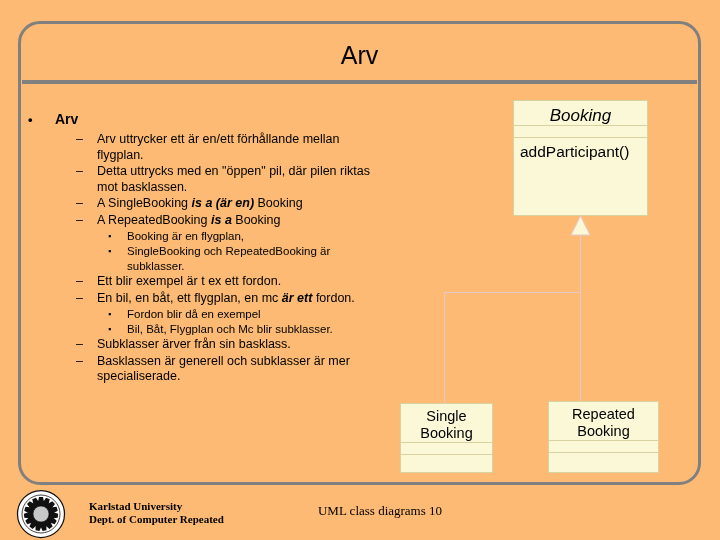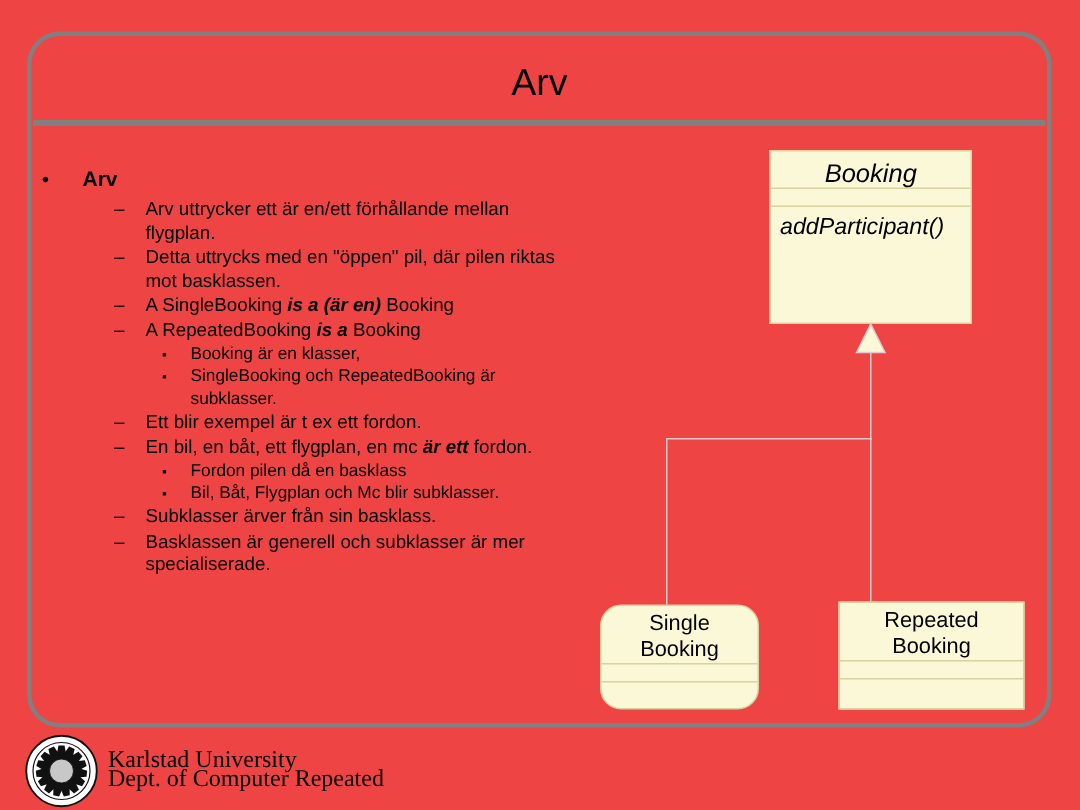"Arv" #slide { background: #ef4444 -> #fdba74 }
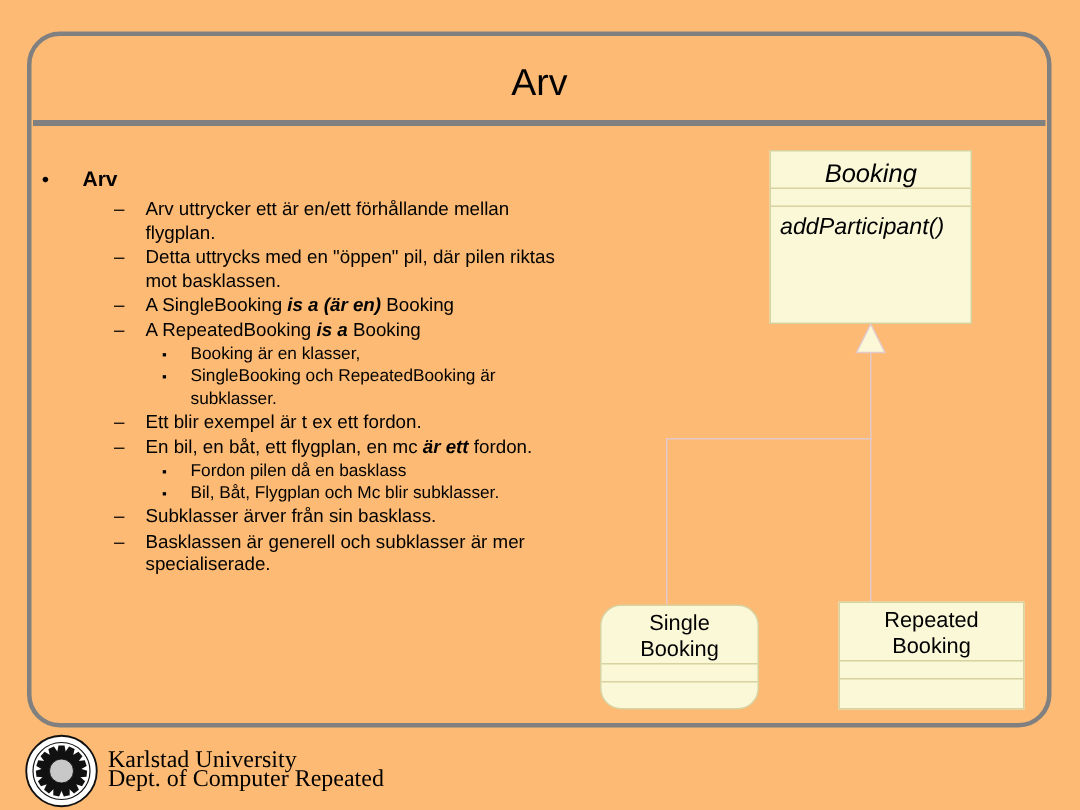"addParticipant()" .umlops .op.abstract { font-style: italic -> none }
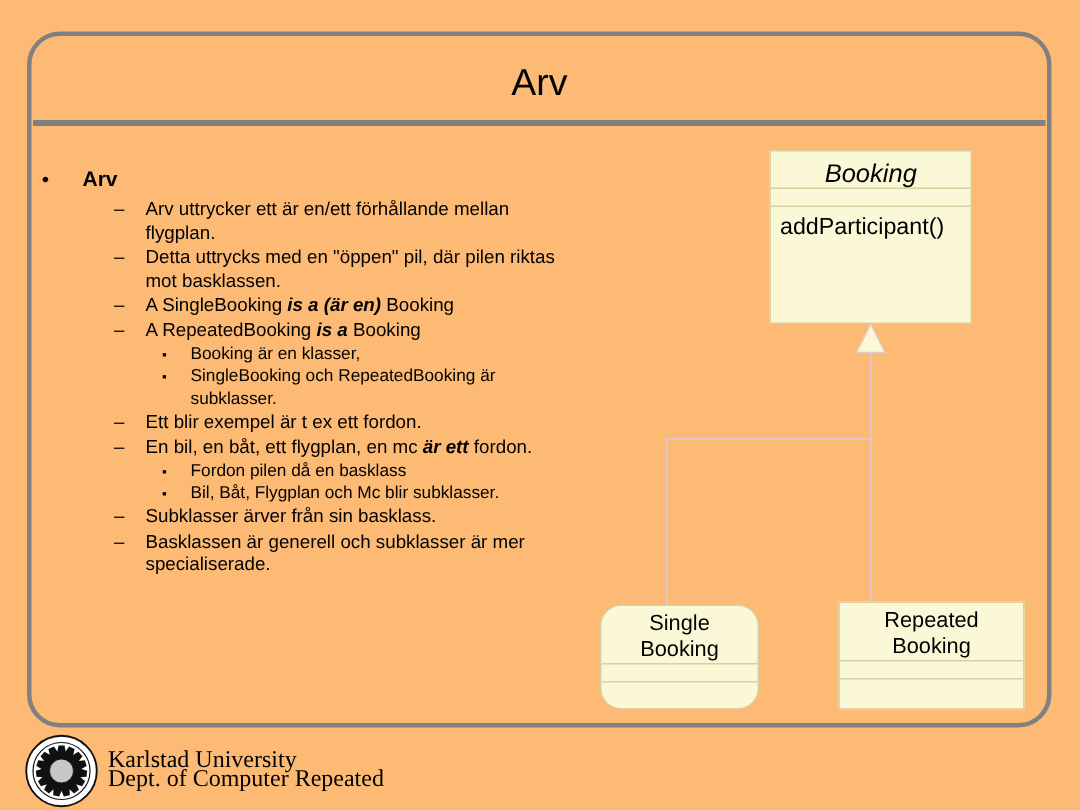"Booking är en klasser," span.li-text { text: klasser -> flygplan }
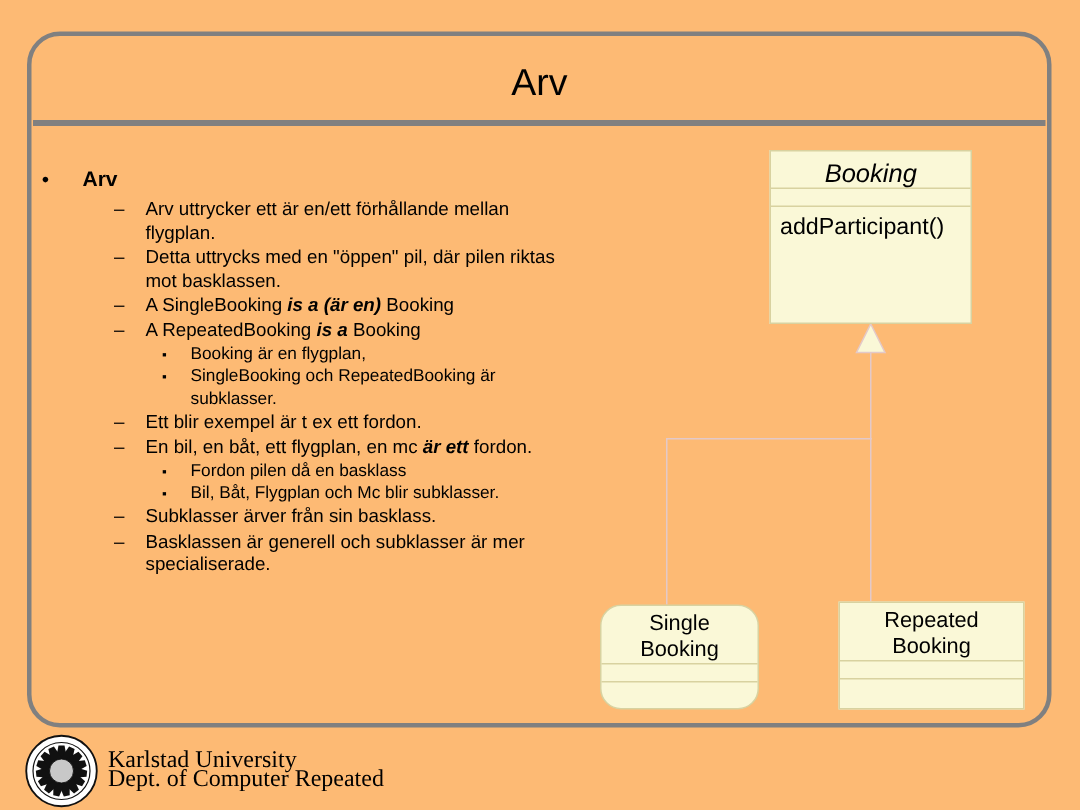"Fordon pilen då en basklass" span.li-text { text: pilen då en basklass -> blir då en exempel }
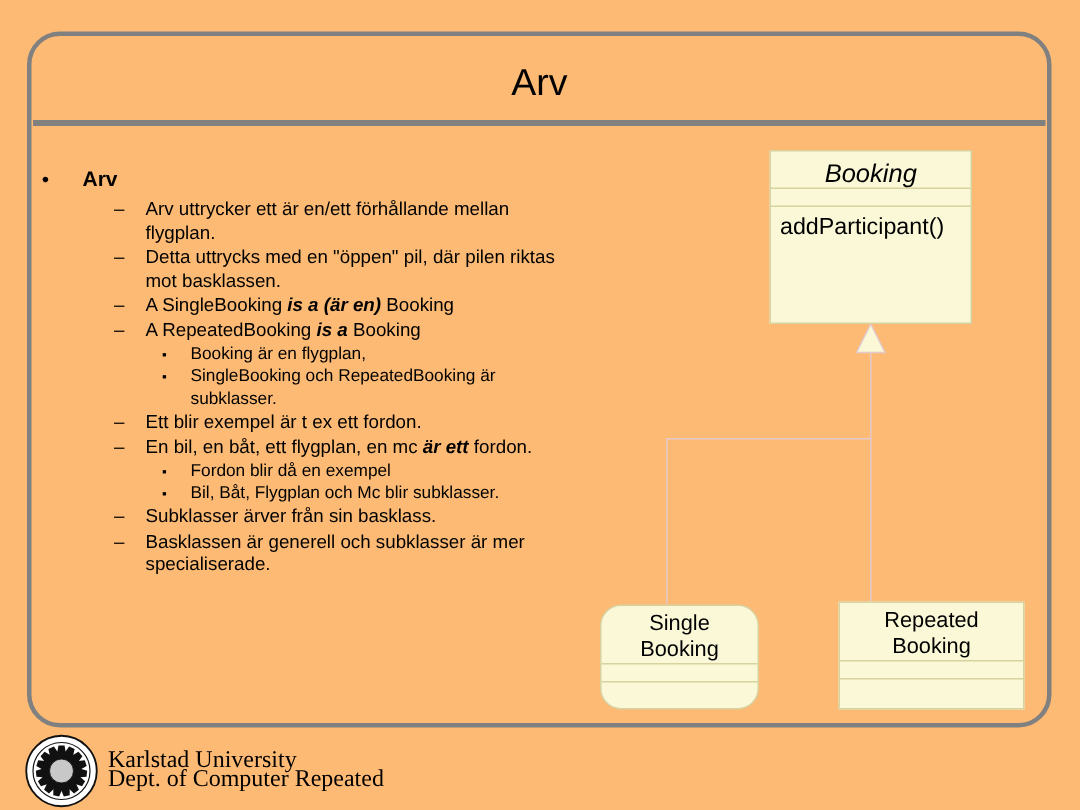"Single" #box-single { border-radius: 14px -> none; width: 106px -> 93px }
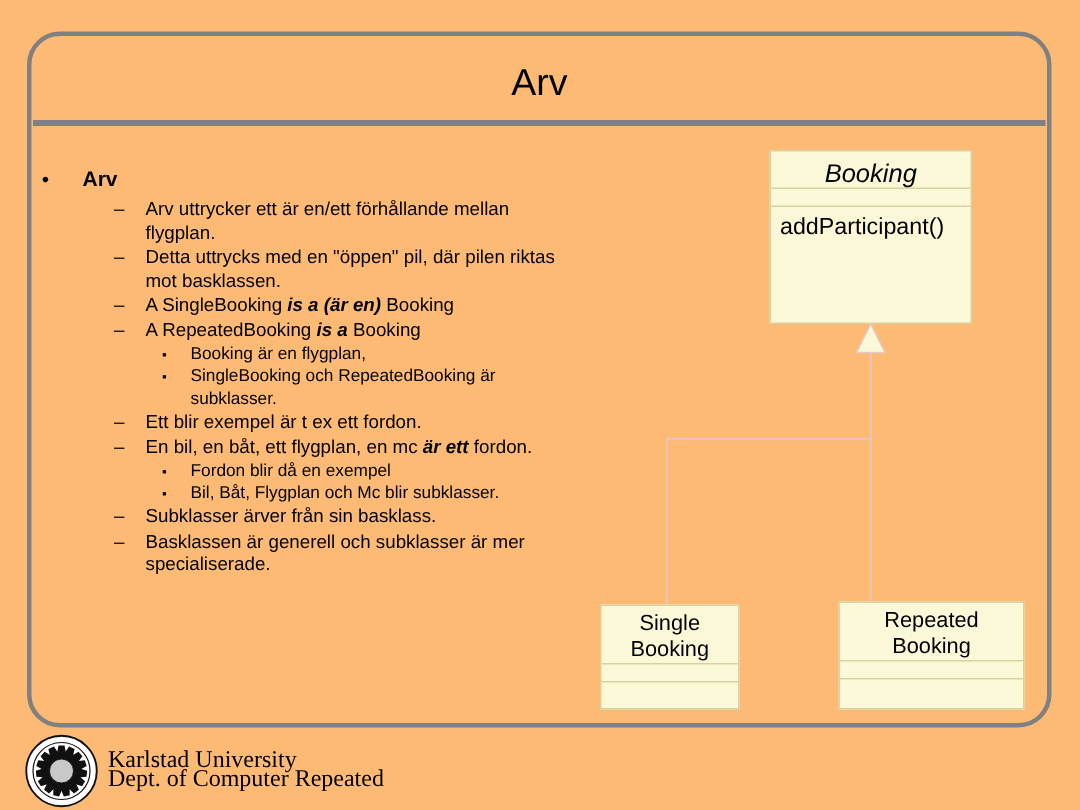"Repeated" #box-repeated { left: 179px -> 168px; width: 124px -> 111px }
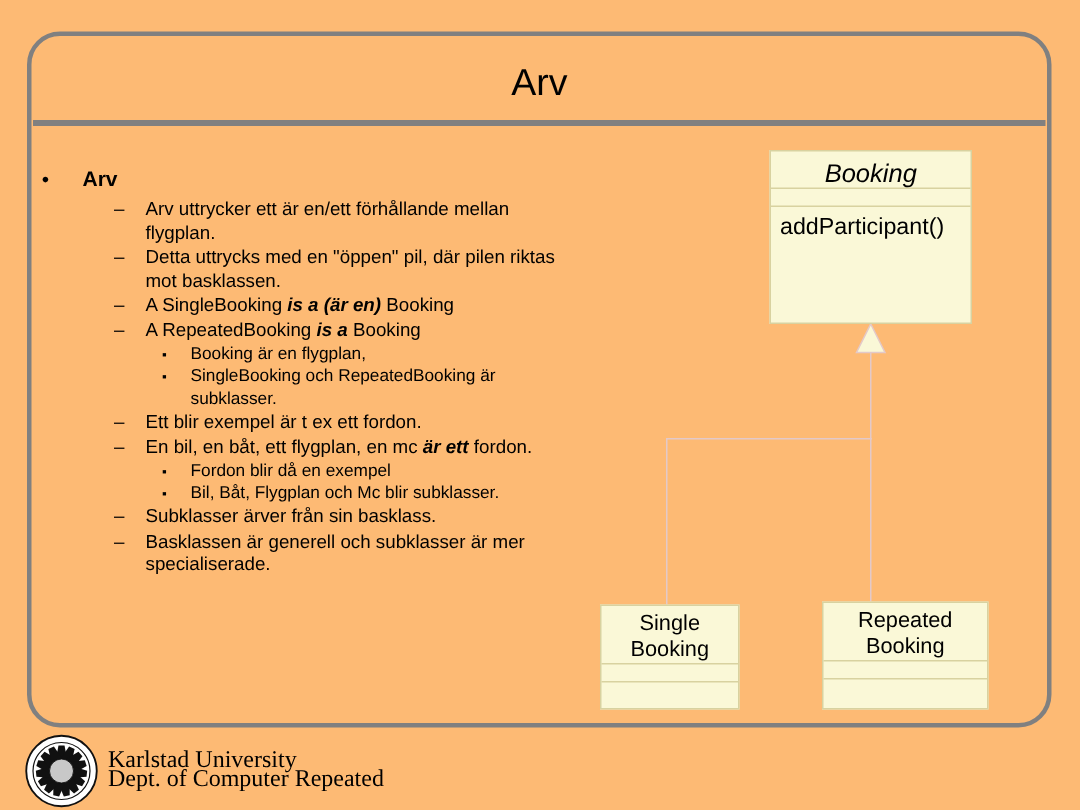"Karlstad University" .footer-univ { font-size: 16px -> 11px; font-weight: none -> bold; left: 72px -> 89px }
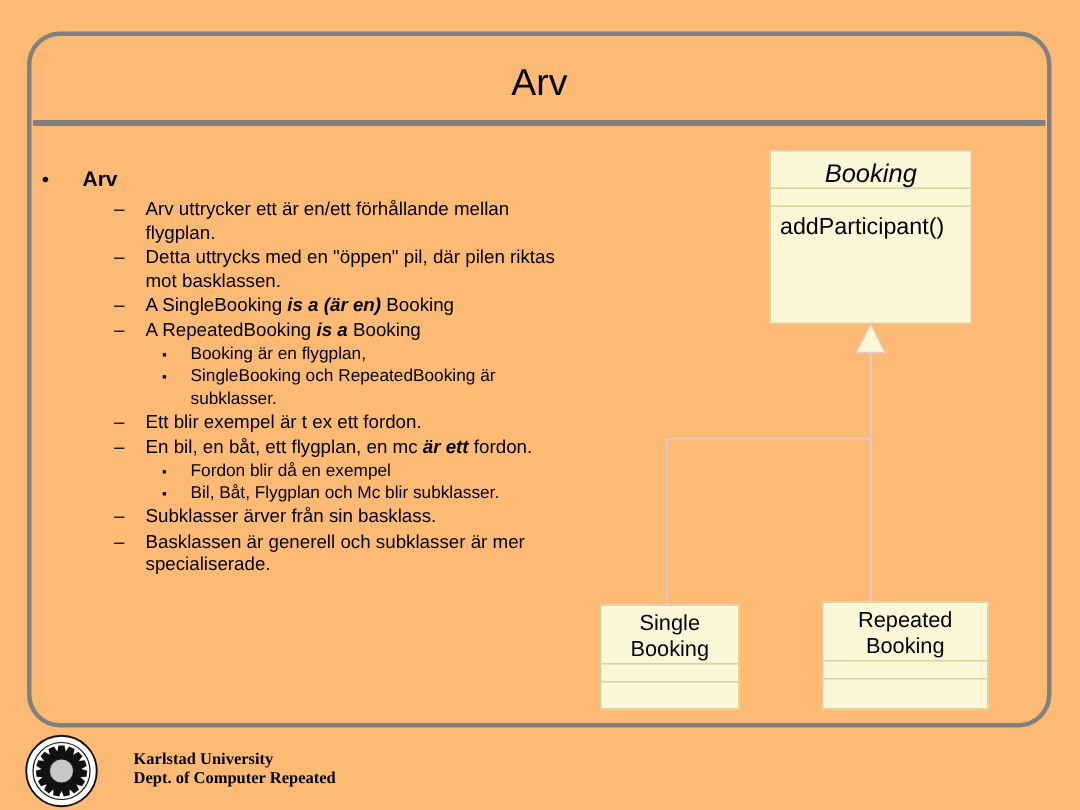"UML class diagrams 10" div.footer-center { html: none -> <div>UML class diagrams 10</div> }
